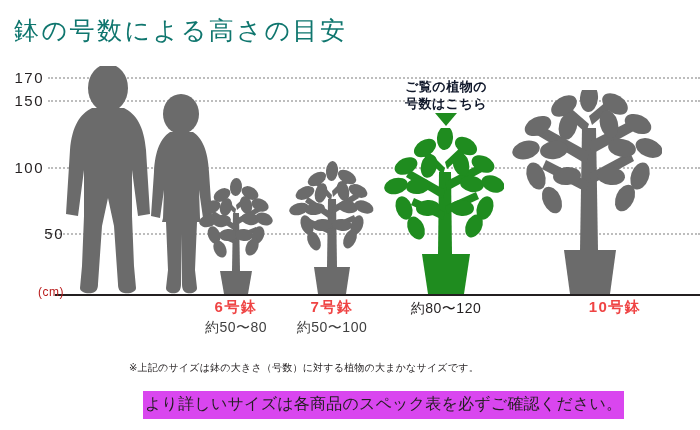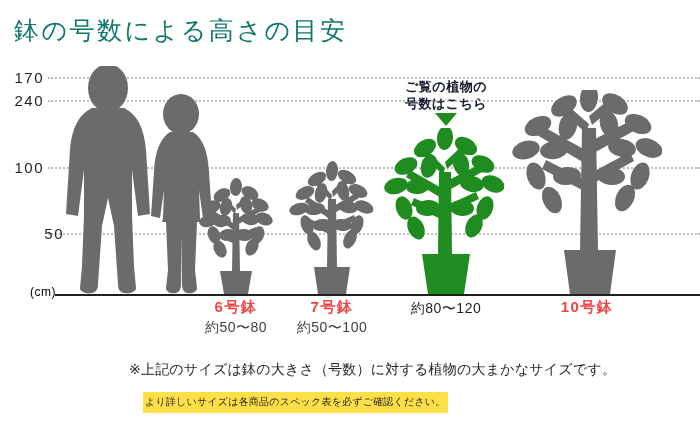"240" div.axis-label { text: 240 -> 150 }
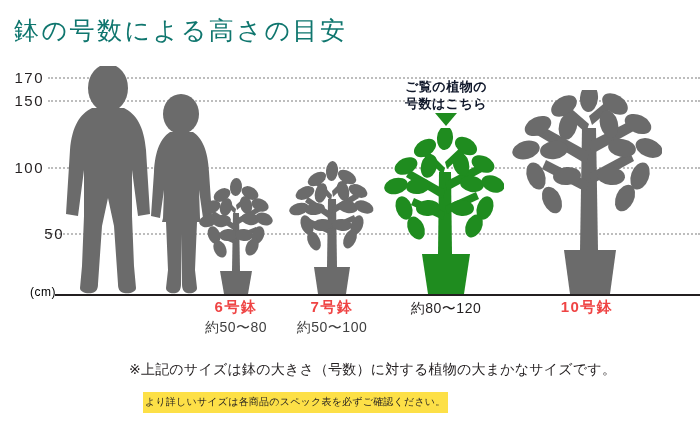"(cm)" #unit-label { color: #000000 -> #b91c1c; left: 0 -> 8px }
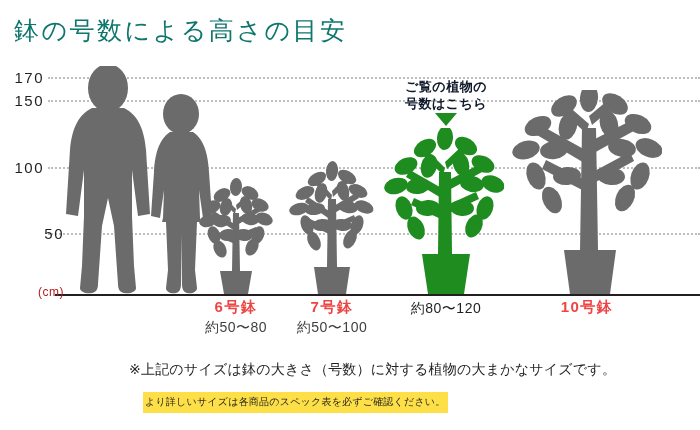"10号鉢" div.cat-label { left: 522px -> 550px }
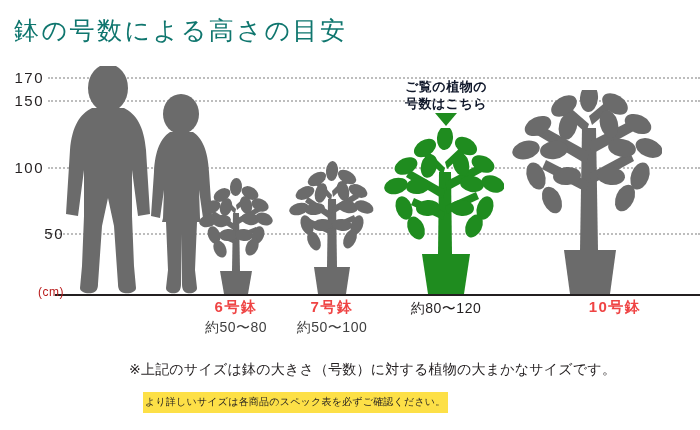"※上記のサイズは鉢の大きさ（号数）に対する植物の大まかなサイズです。" #footnote-1 { font-size: 14px -> 10px }
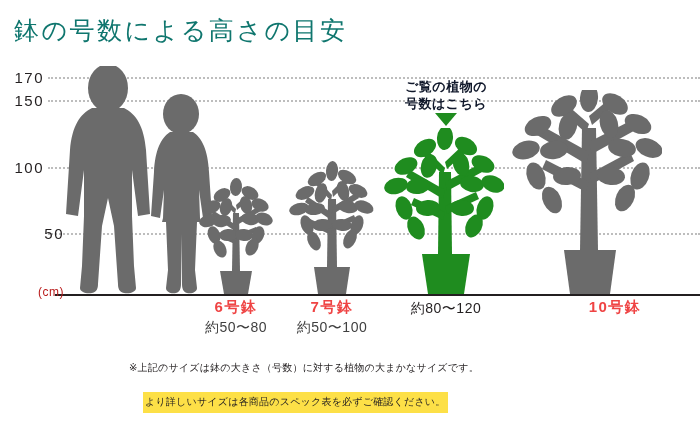"より詳しいサイズは各商品のスペック表を必ずご確認ください。" #footnote-2 { background: #fde047 -> #d946ef; font-size: 10px -> 16px }
